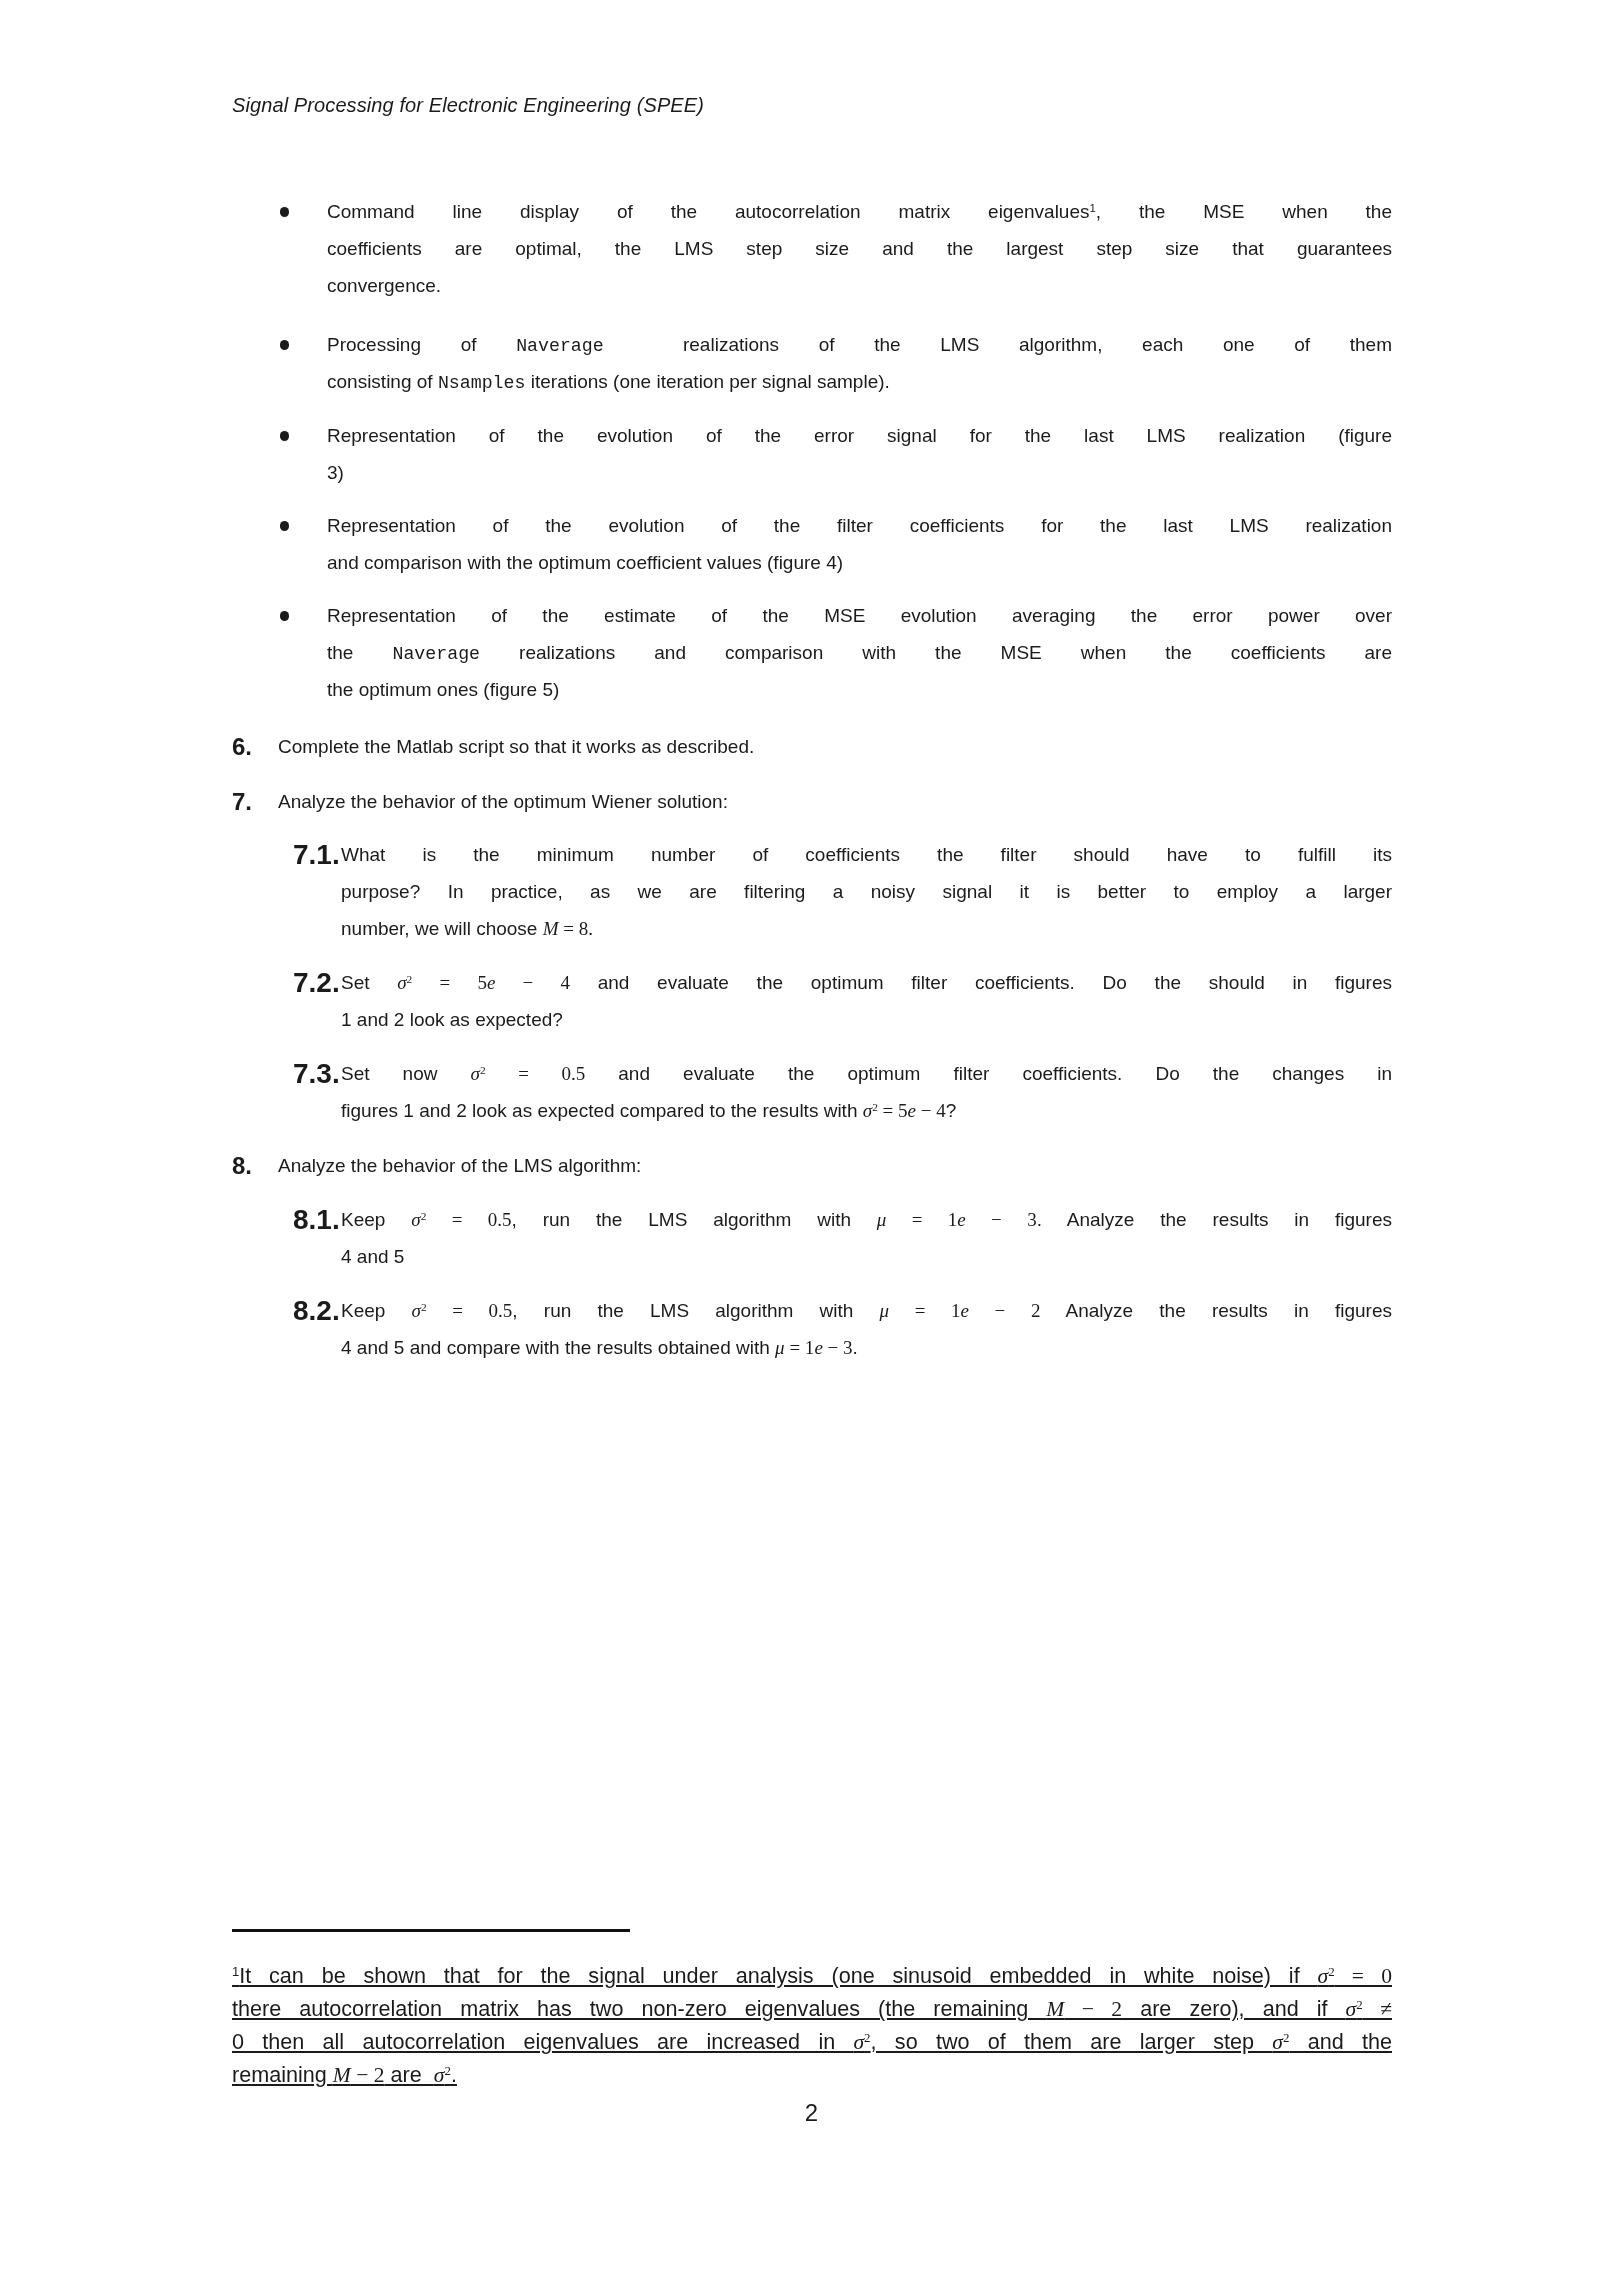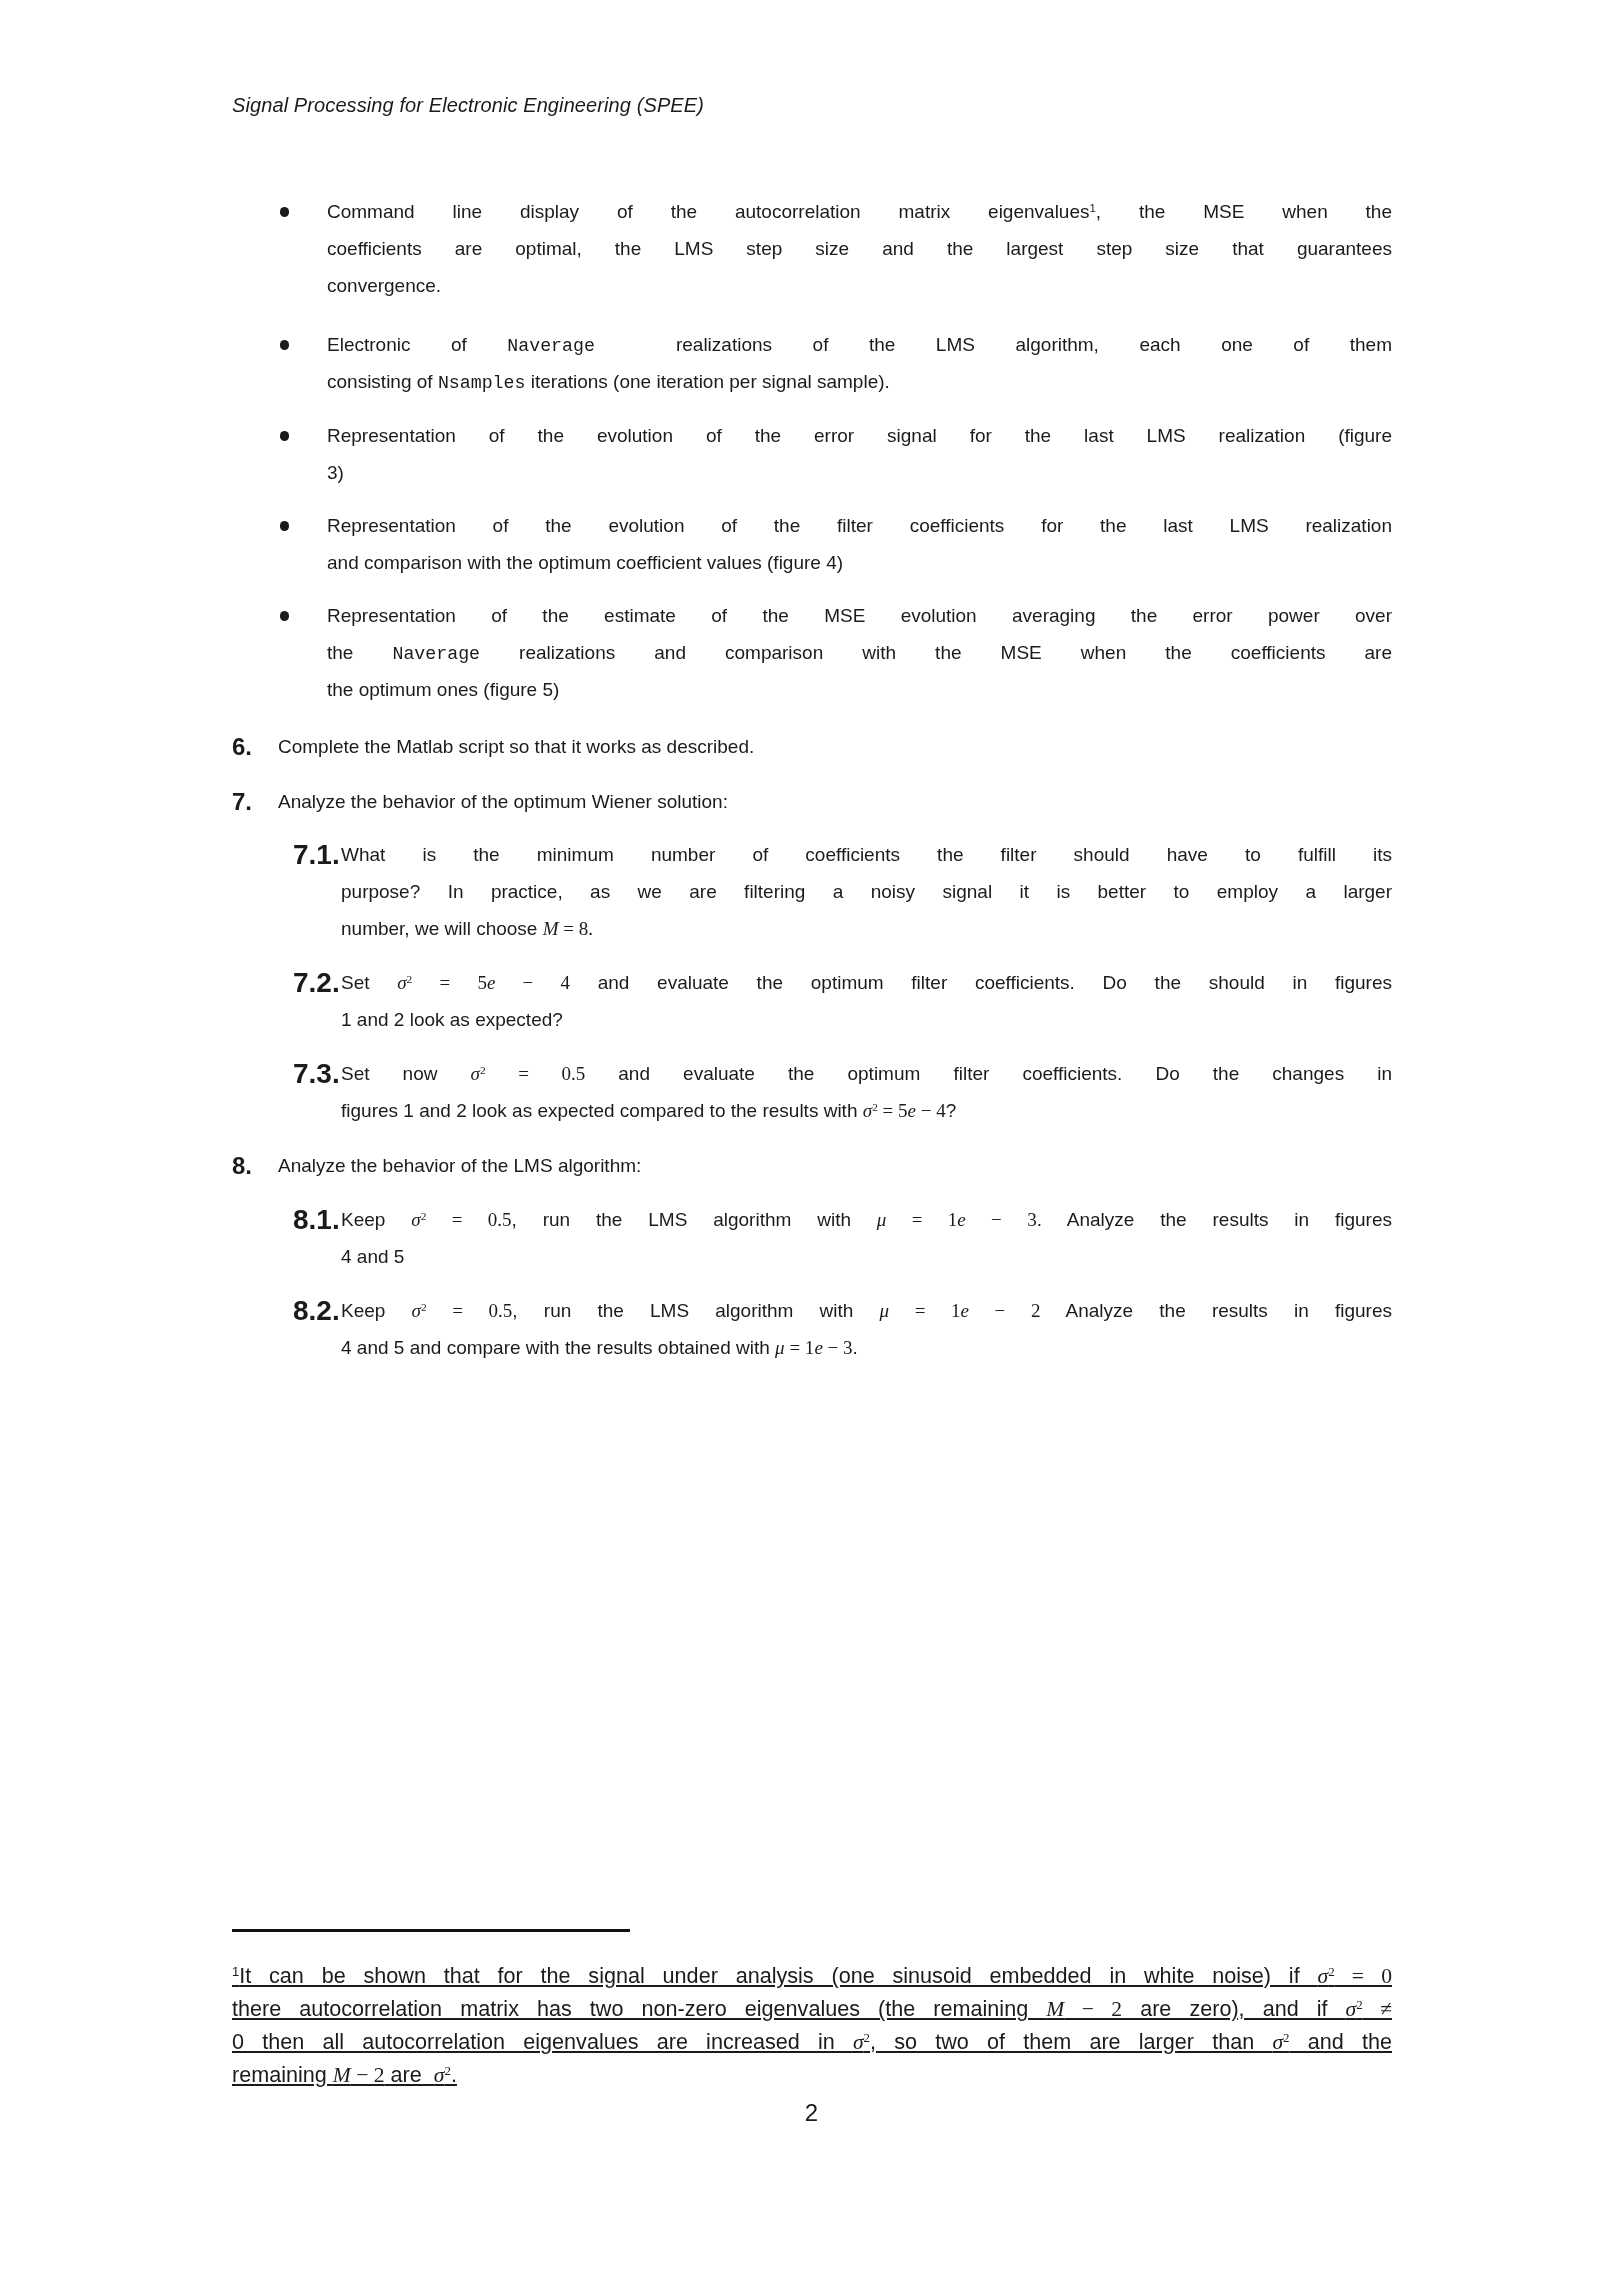"Electronic of" span { text: Electronic -> Processing }
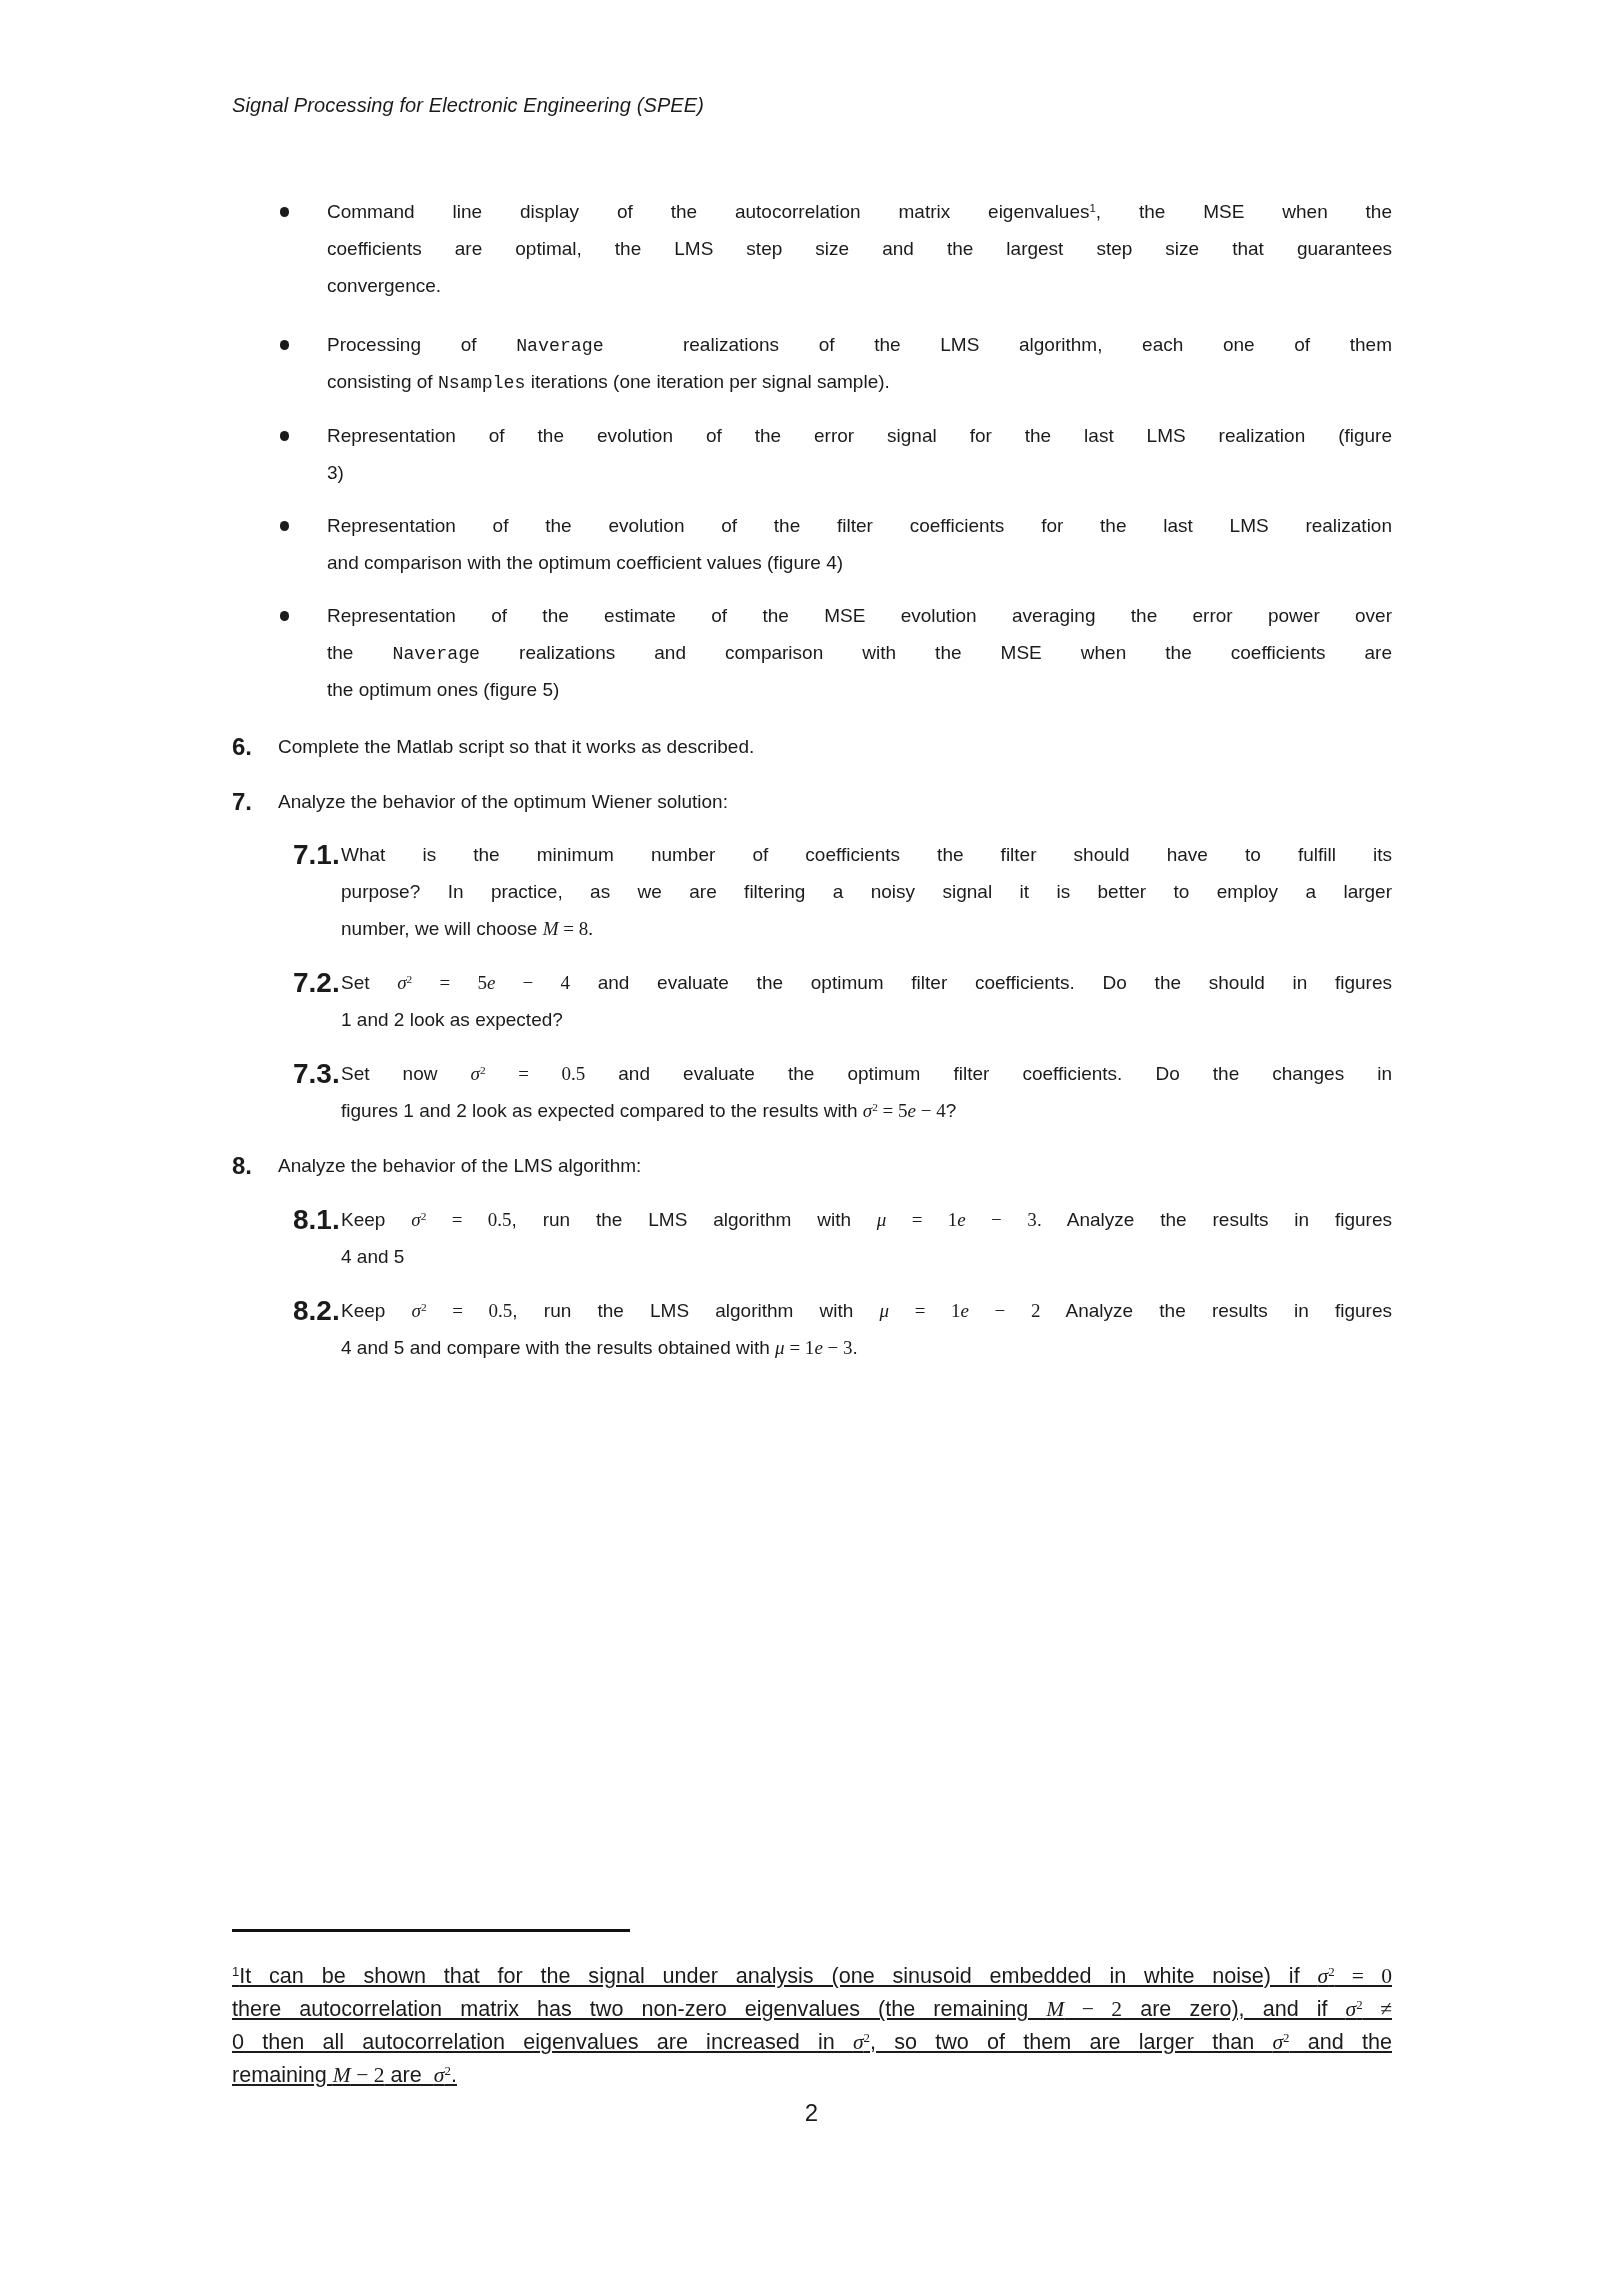", so two of them" span { text: than -> step }
